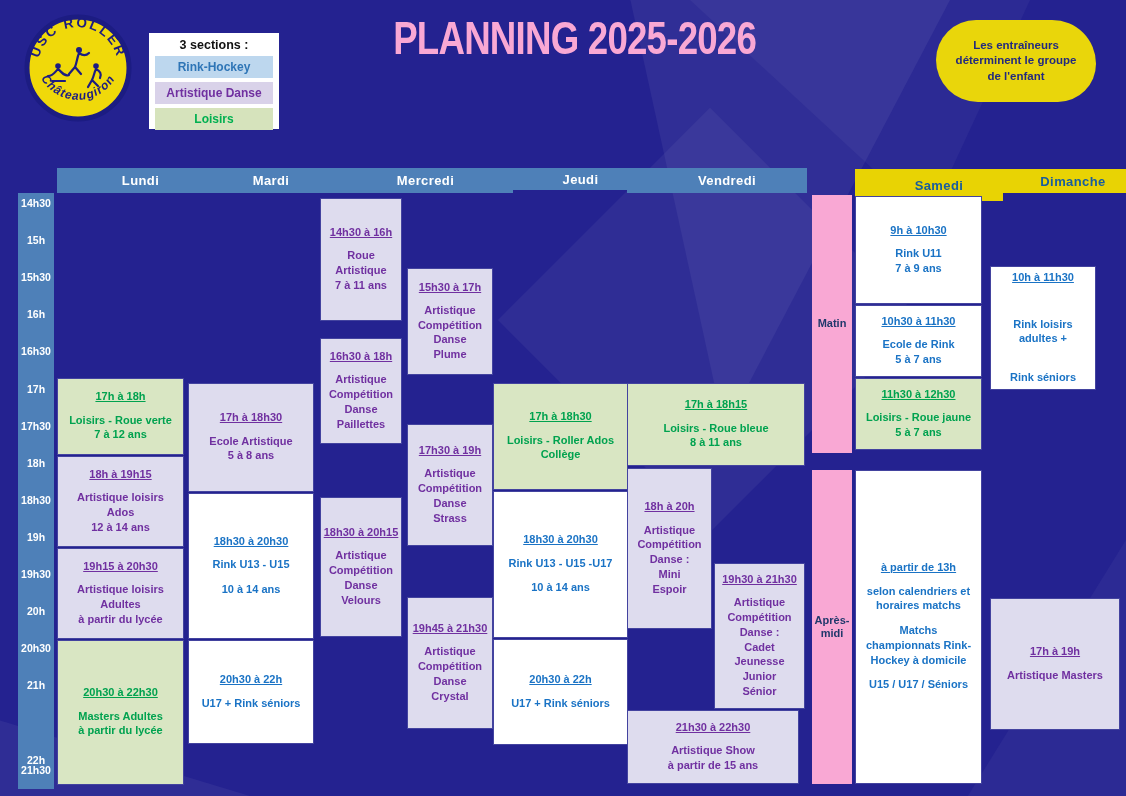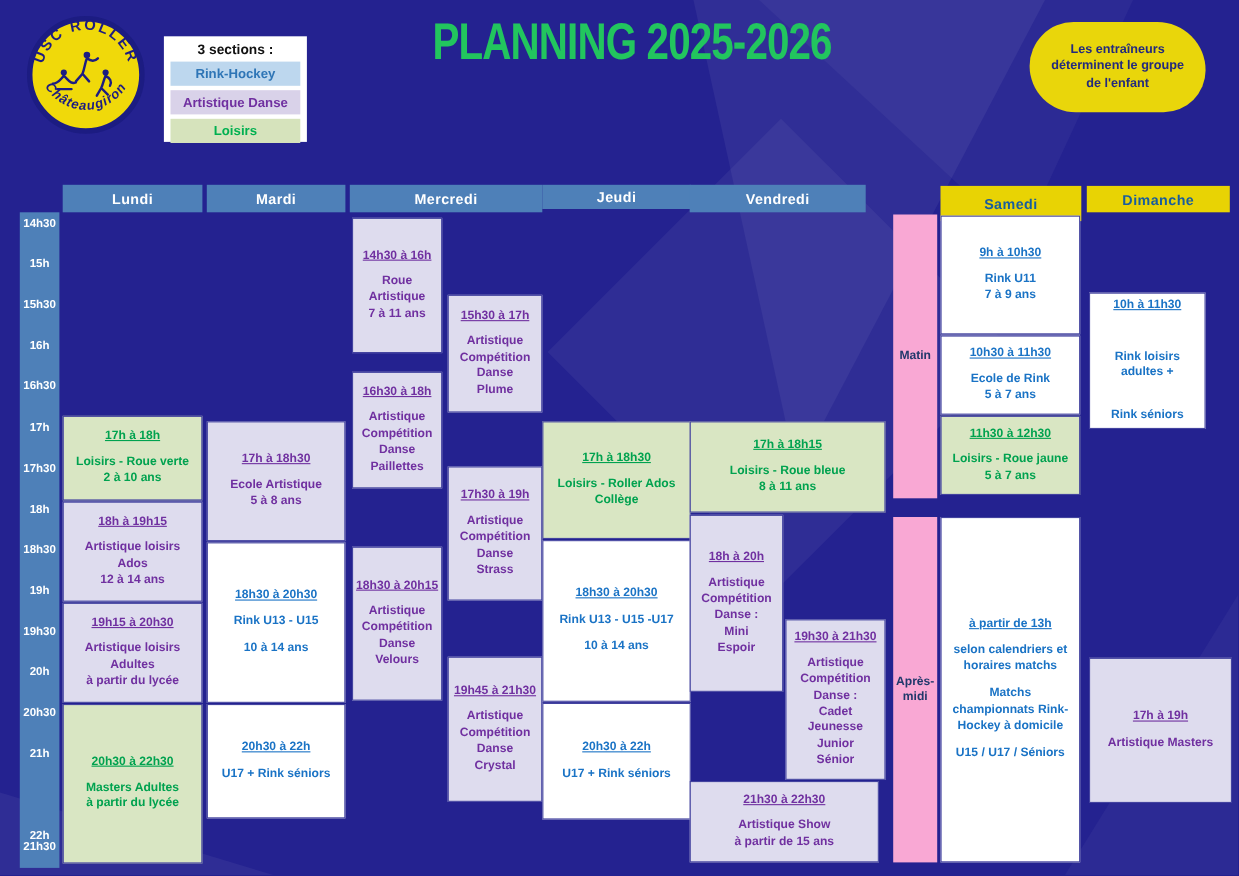"PLANNING 2025-2026" .title { color: #22c55e -> #f9a8d4 }
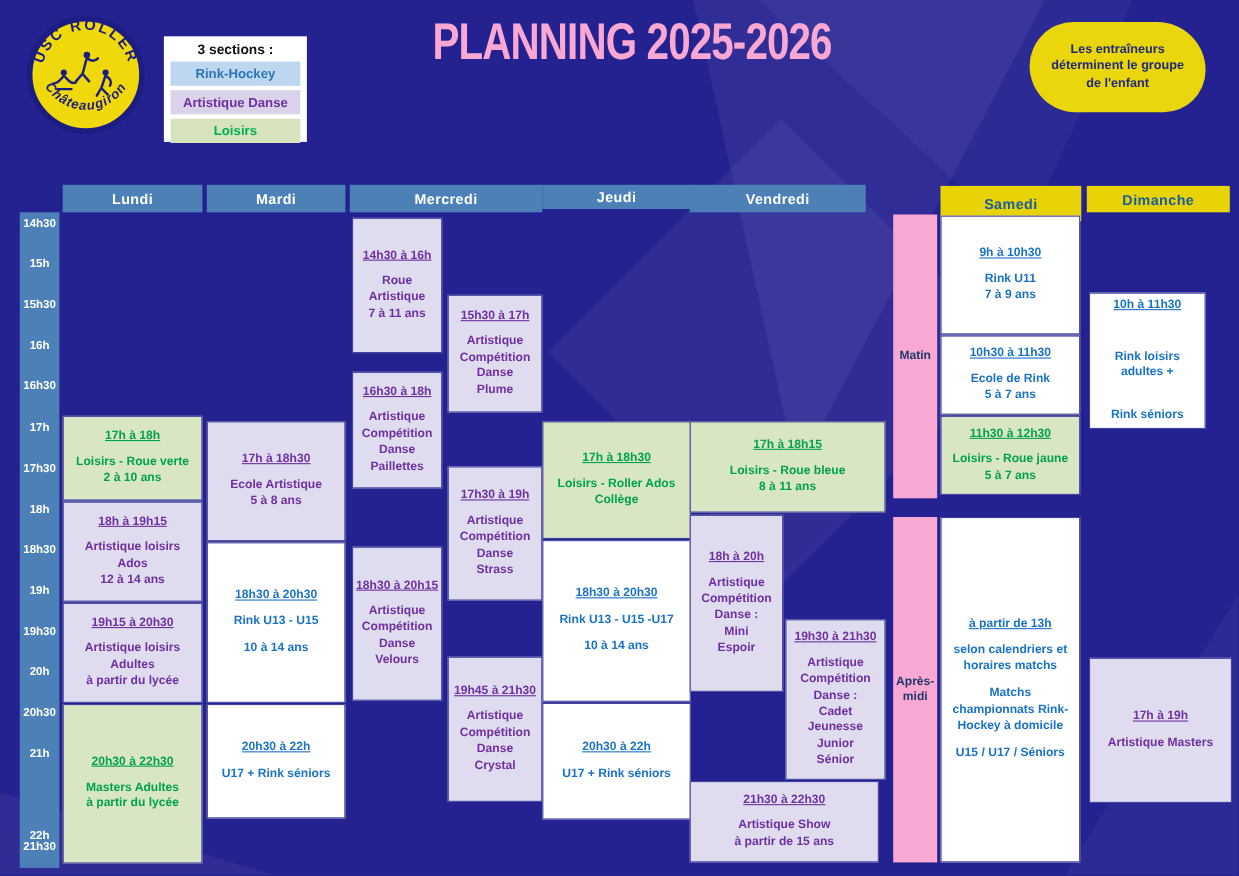"Lundi" .day-header { padding-left: none -> 20px }
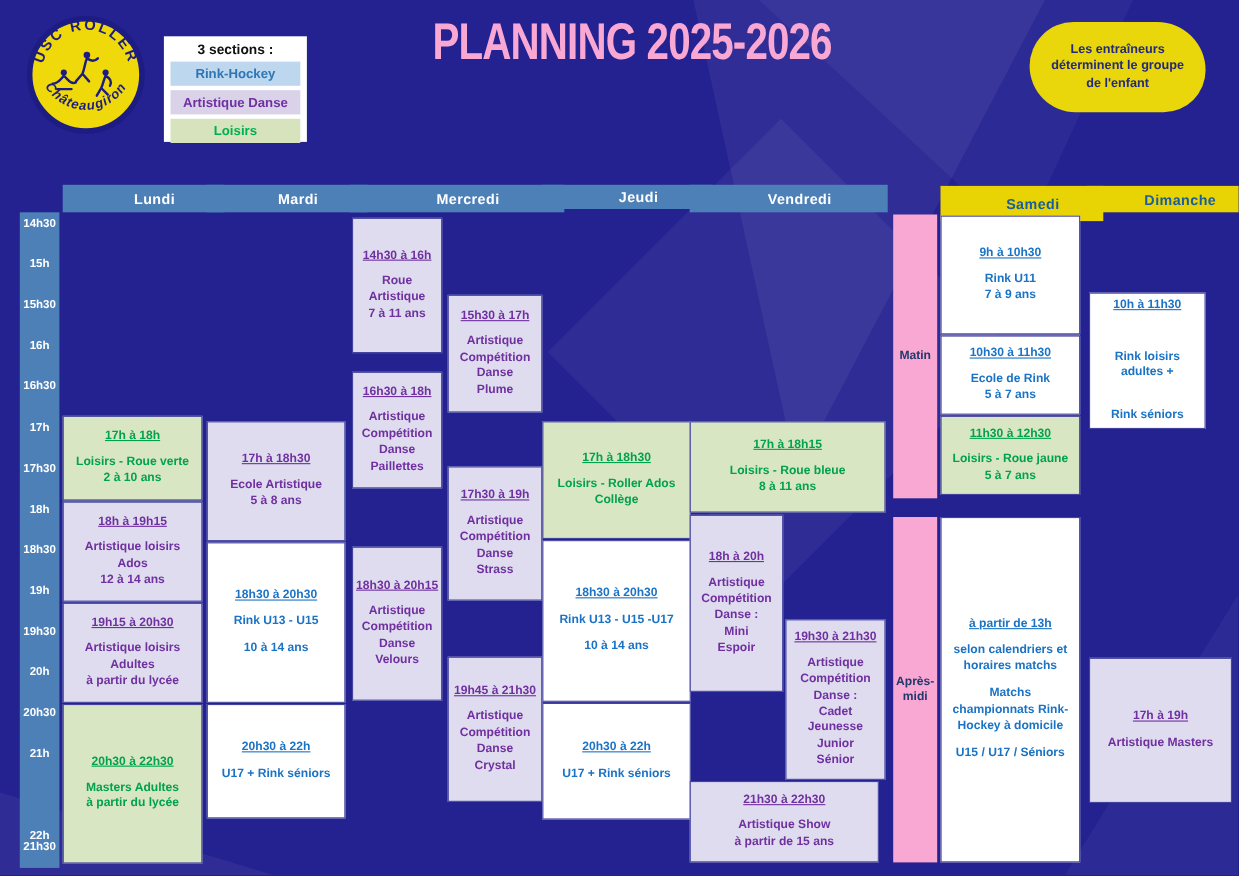"2 à 10 ans" div.line { text: 2 à 10 -> 7 à 12 }
